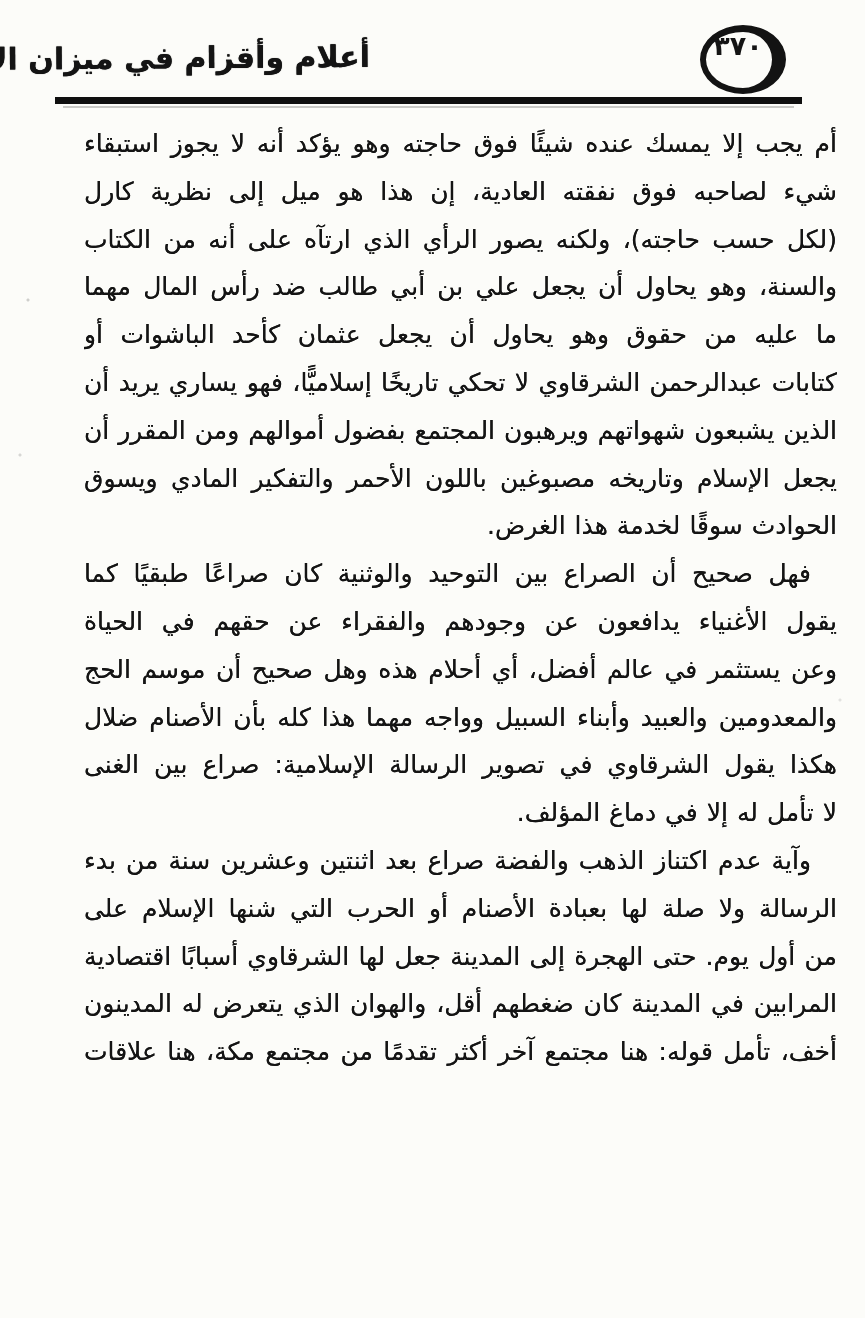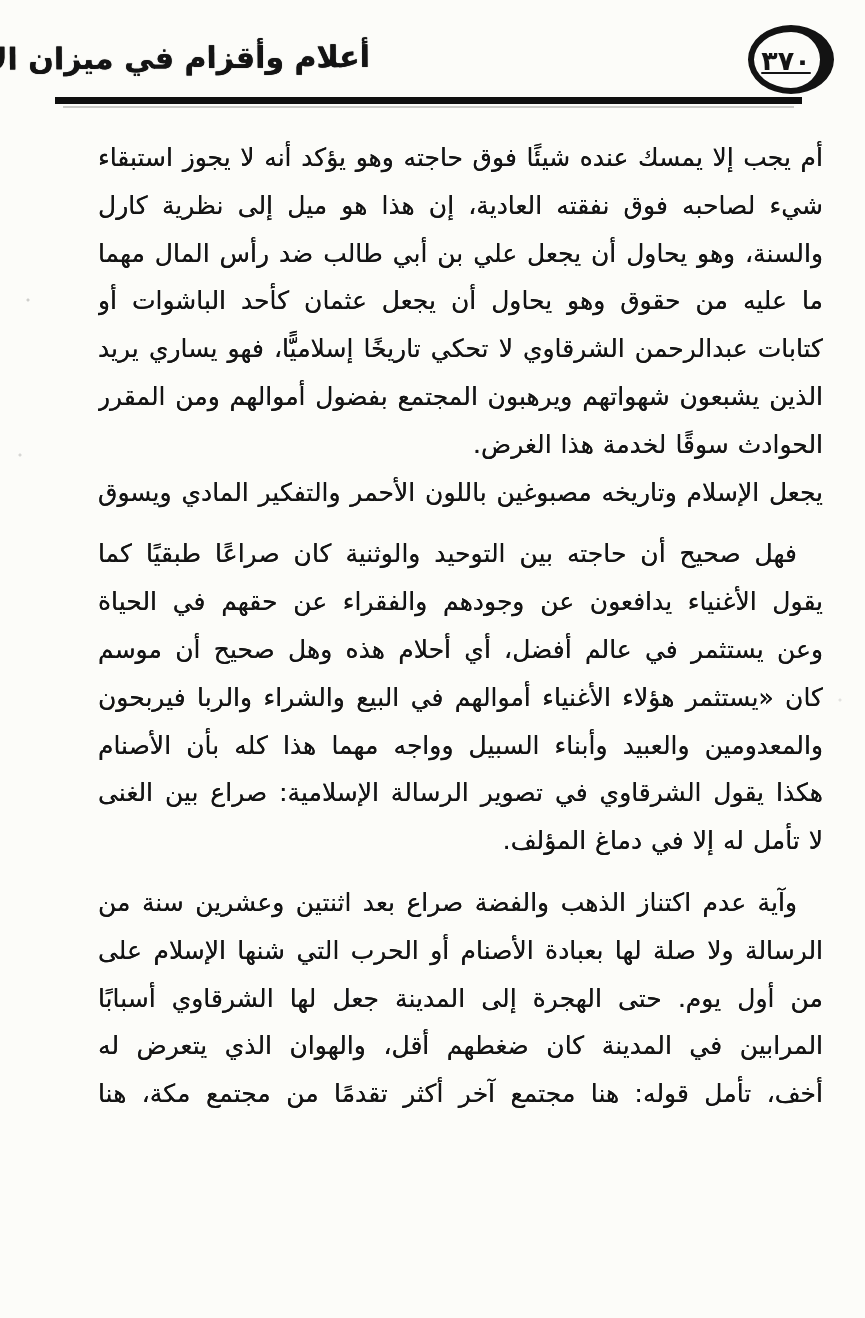"٣٧٠" .page-badge { align-items: center -> none; left: 748px -> 700px; text-decoration: underline -> none }
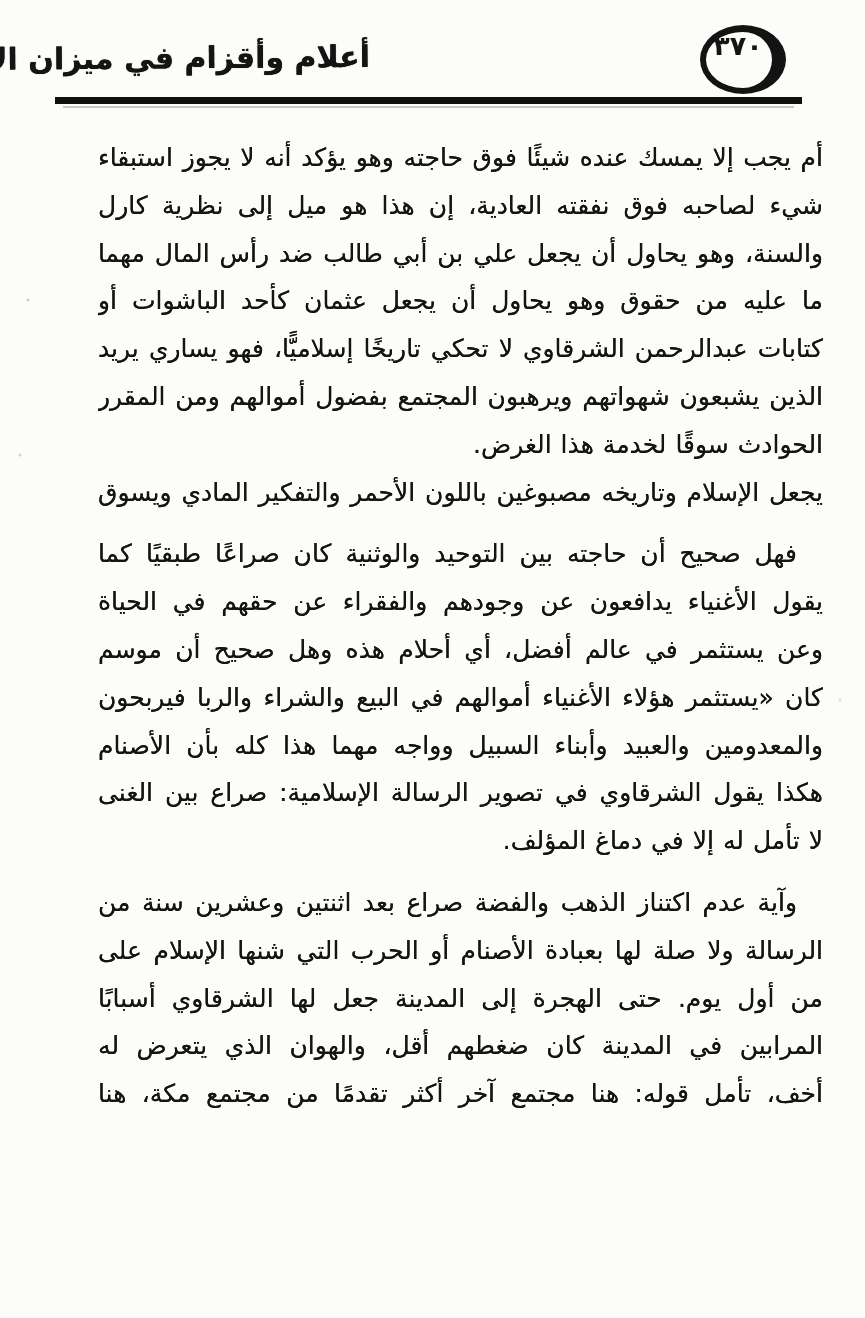"أم يجب إلا يمسك عنده" .para { margin: 14px -> 0 }
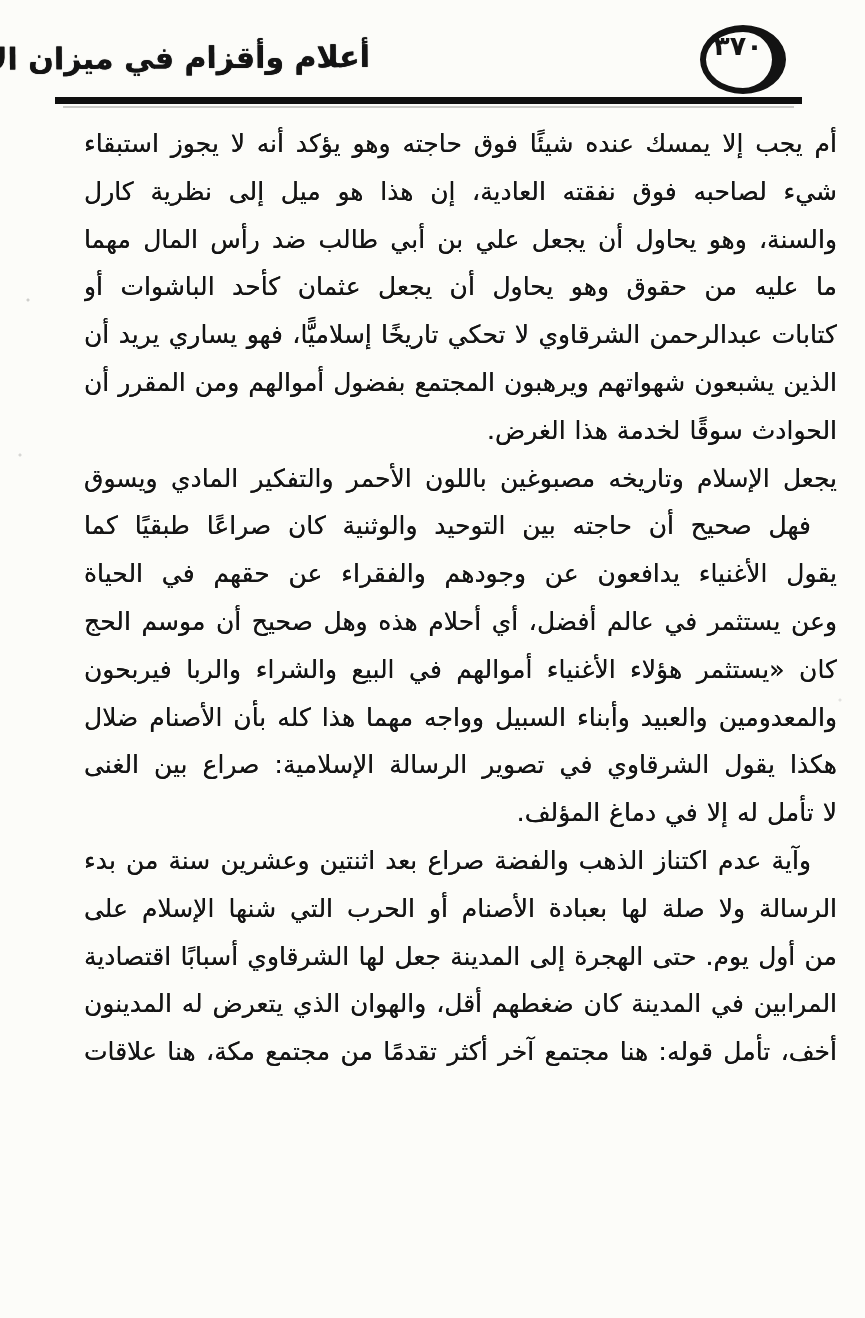"(لكل حسب حاجته)، ولكنه يصور" div.line { html: none -> <div>(لكل حسب حاجته)، ولكنه يصور الرأي الذي ارتآه على أنه من الكتاب</div> }
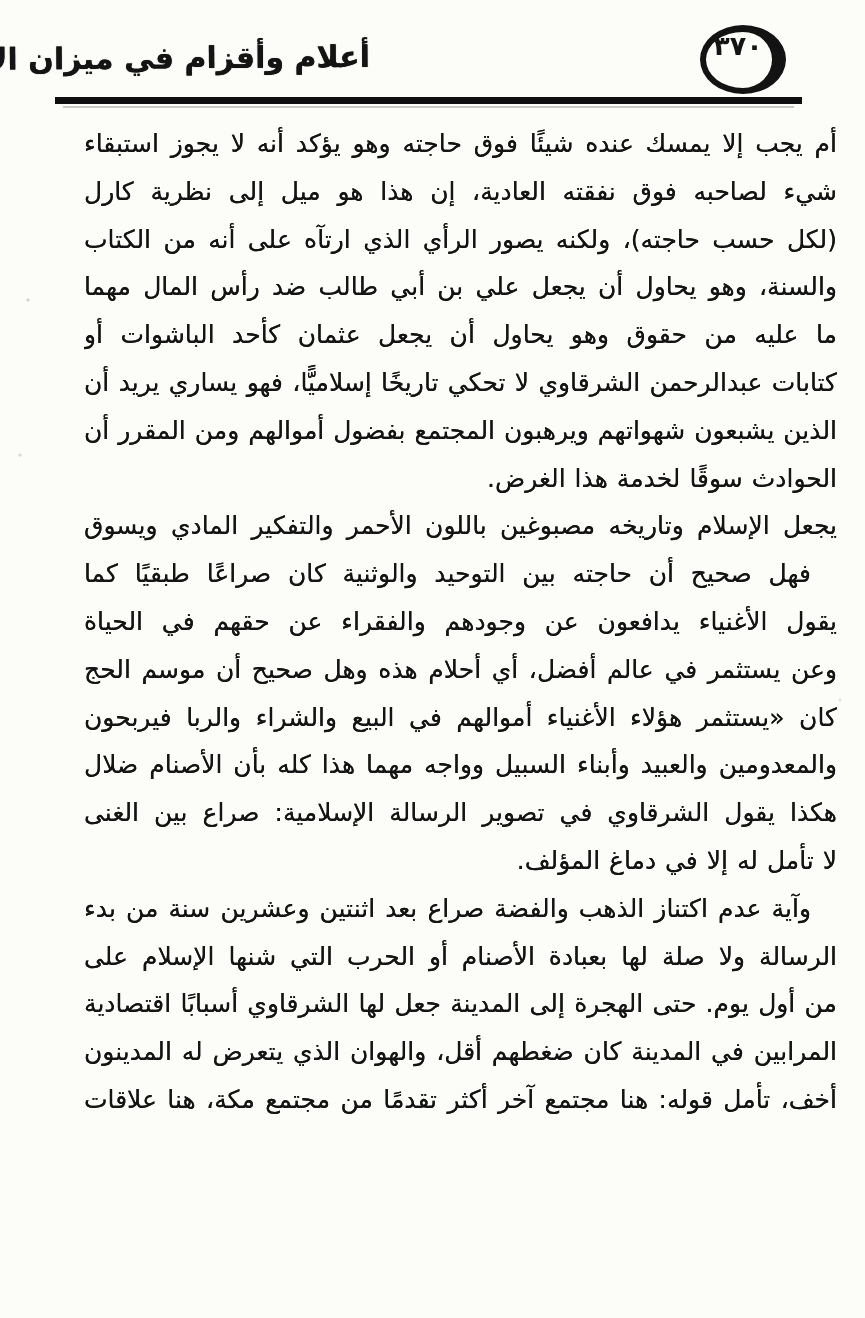"الحوادث سوقًا لخدمة هذا الغرض." div.line { order: before "يجعل الإسلام وتاريخه مصبوغين باللون" -> after "يجعل الإسلام وتاريخه مصبوغين باللون" }
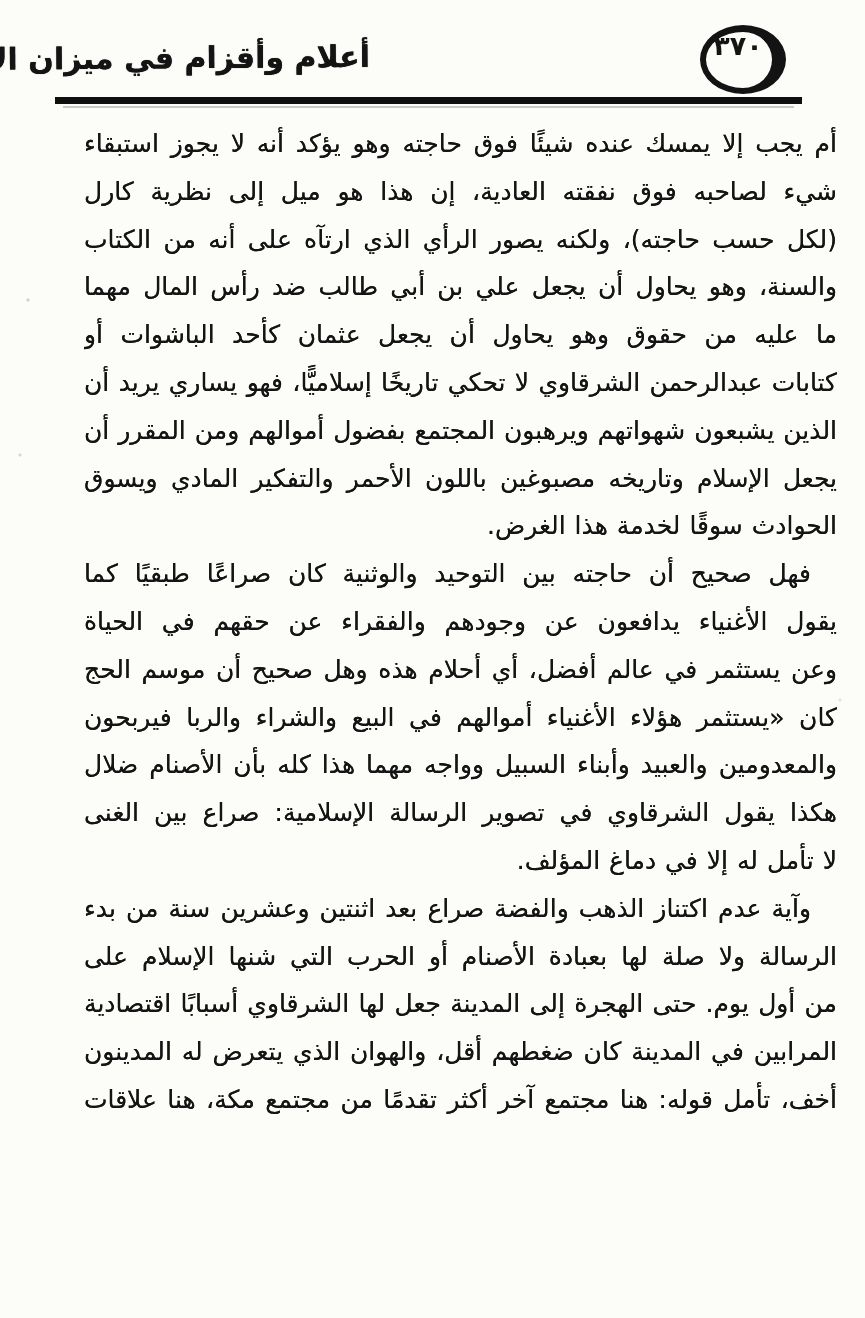"فهل صحيح أن حاجته بين" div.line { text: حاجته -> الصراع }
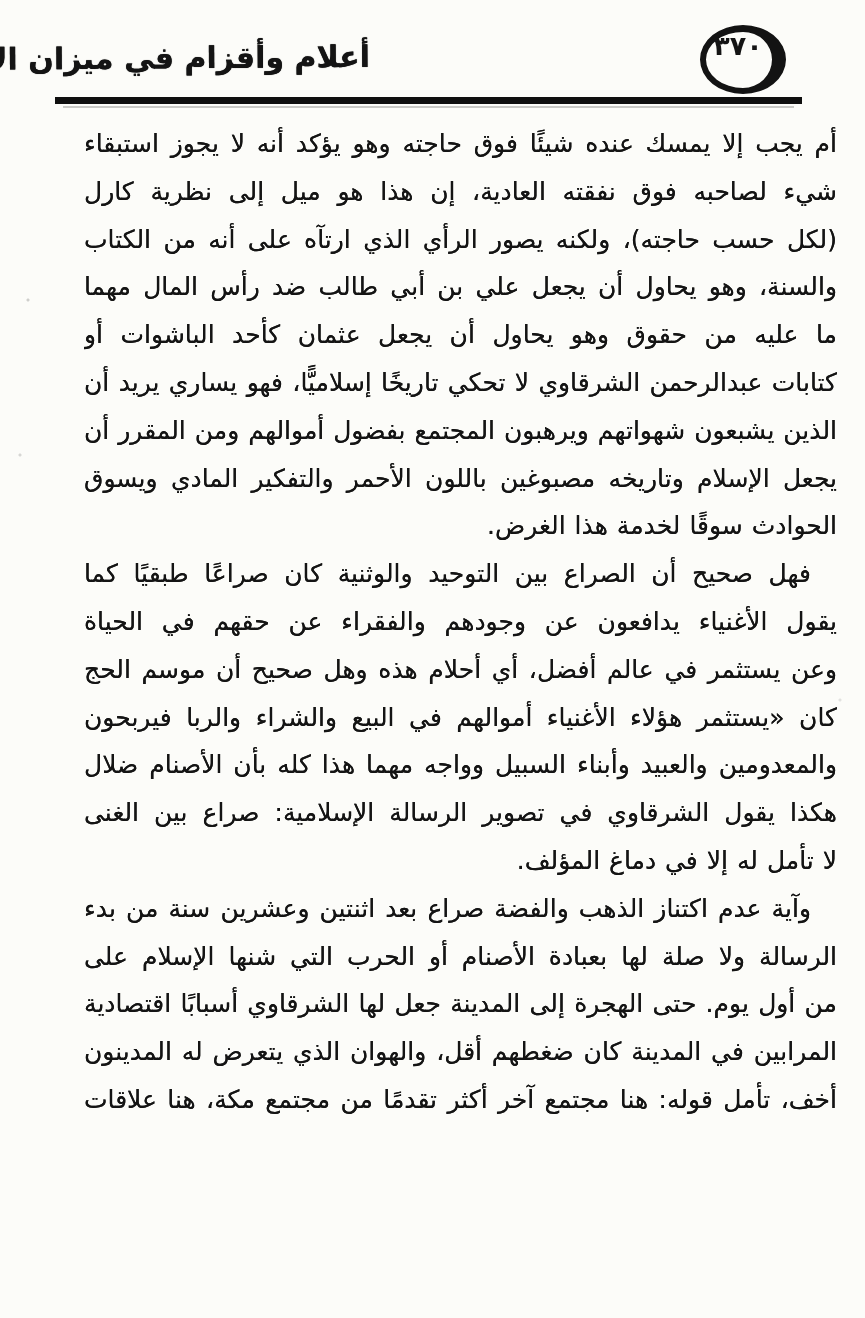"كان «يستثمر هؤلاء الأغنياء أموالهم" div.line { html: <div>كان «يستثمر هؤلاء الأغنياء أموالهم في البيع والشراء والربا فيربحون</div> -> none }
